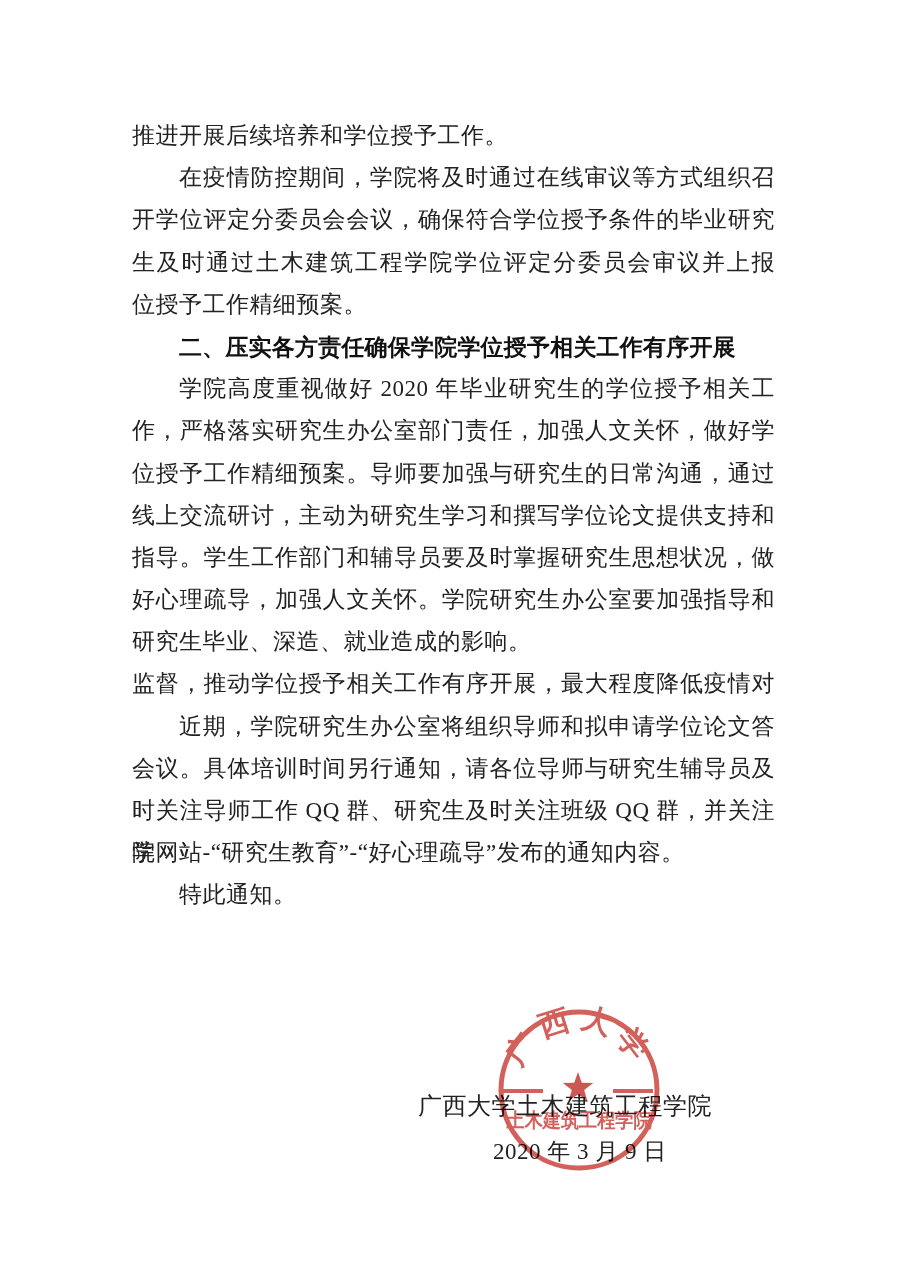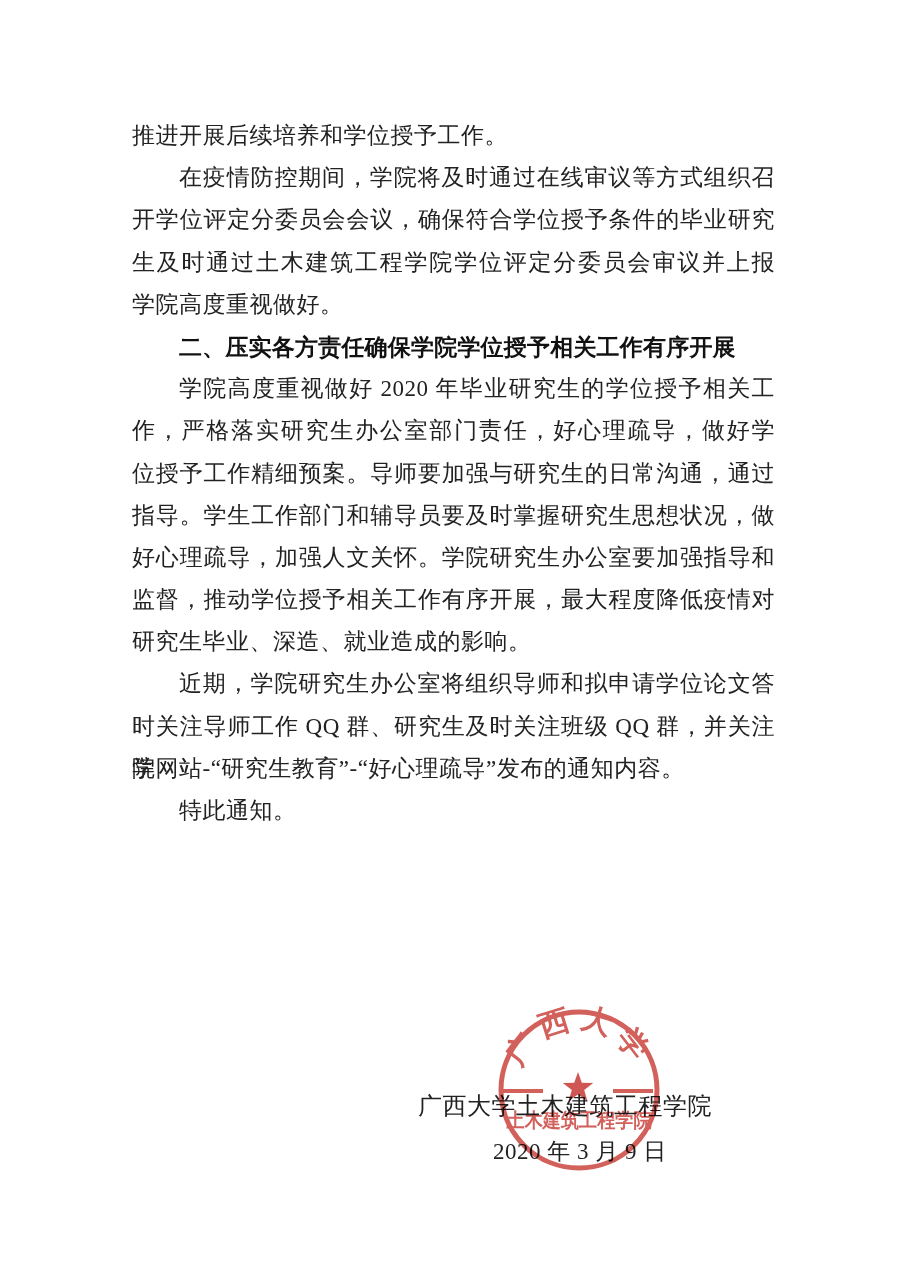"学院高度重视做好。" div.line { text: 学院高度重视做好 -> 位授予工作精细预案 }
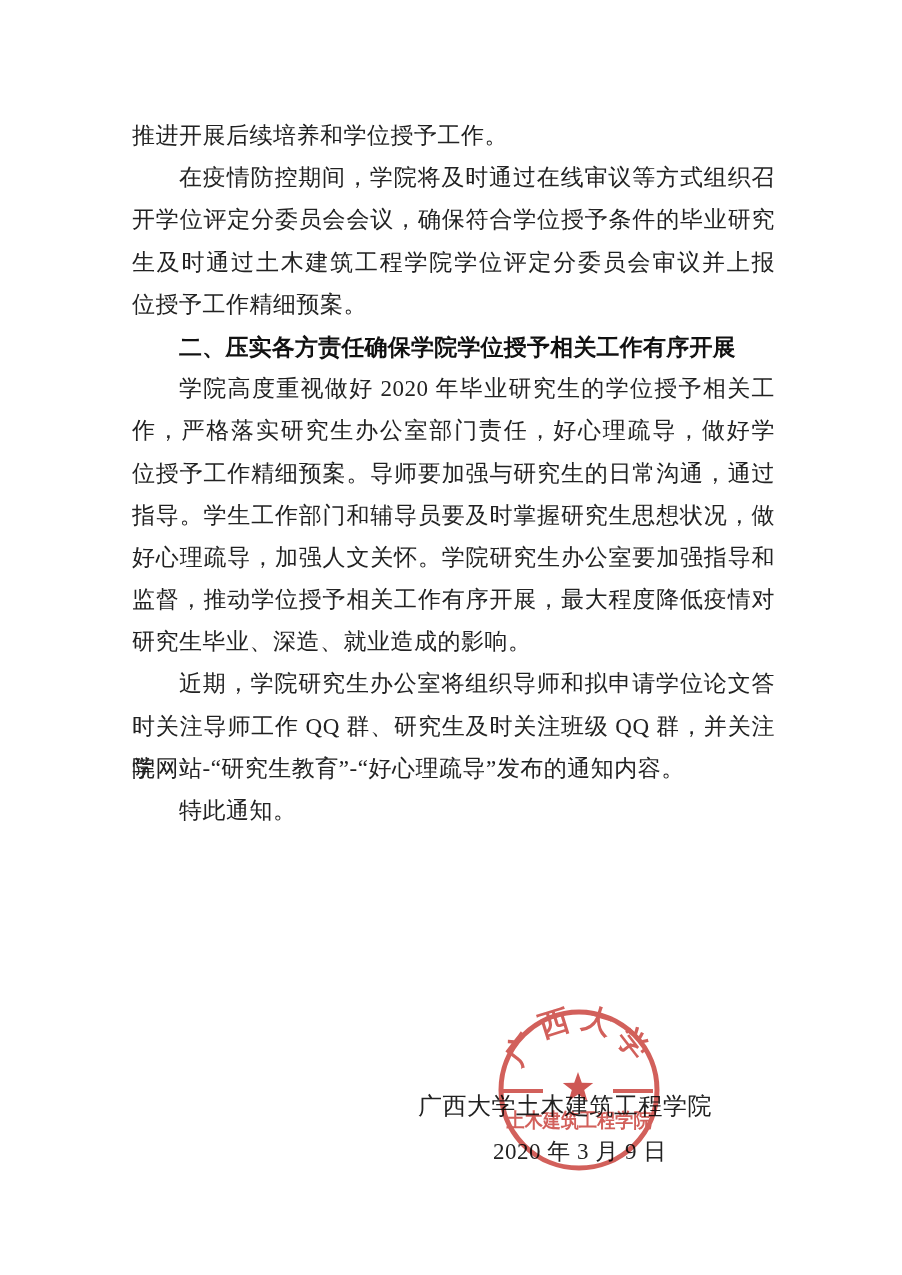"作，严格落实研究生办公室部门责任，好心理疏导，做好学" div.line { text: 好心理疏导 -> 加强人文关怀 }
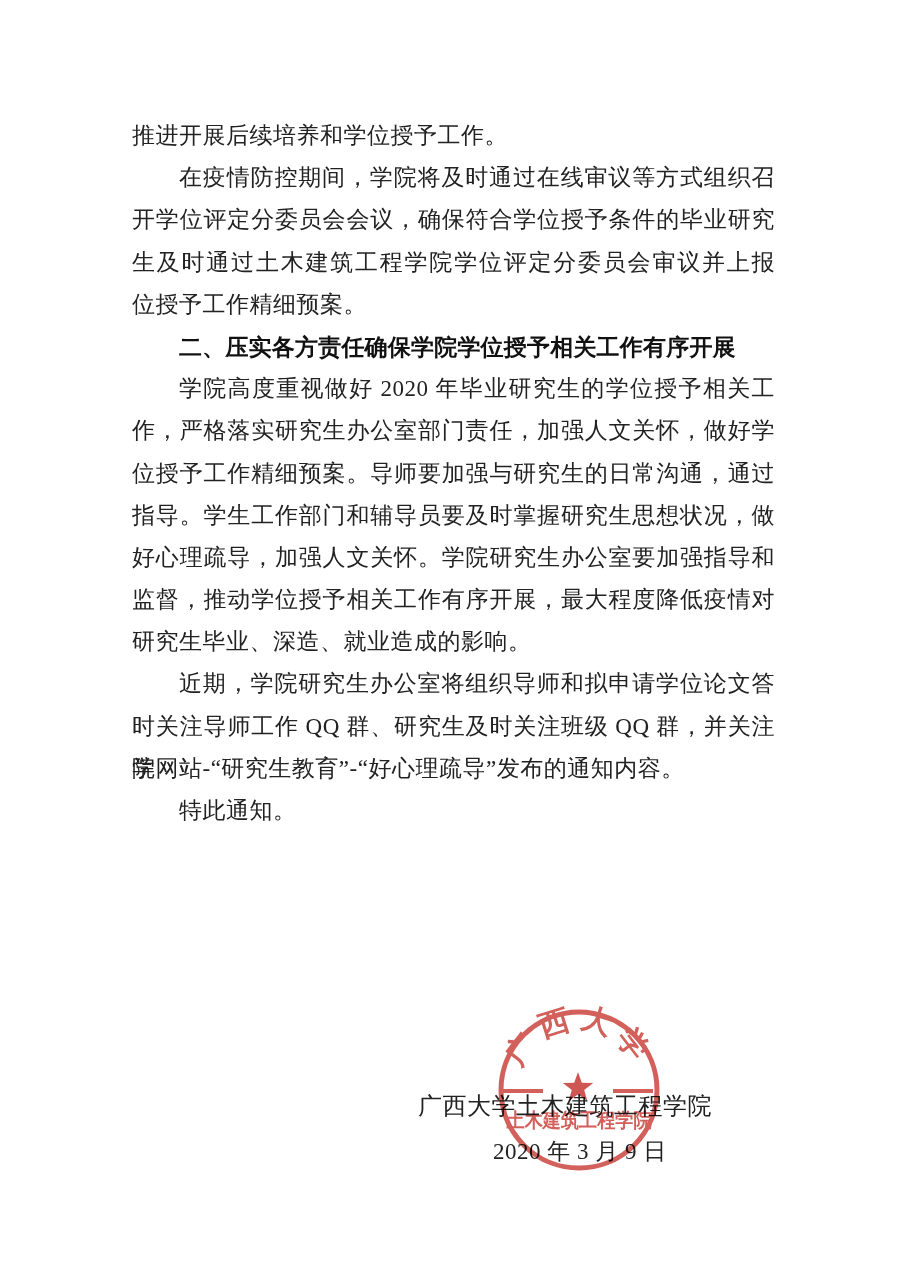"线上交流研讨，主动为研究生学习和撰写学位论文提供支持和" div.line { html: none -> <div>线上交流研讨，主动为研究生学习和撰写学位论文提供支持和</div> }
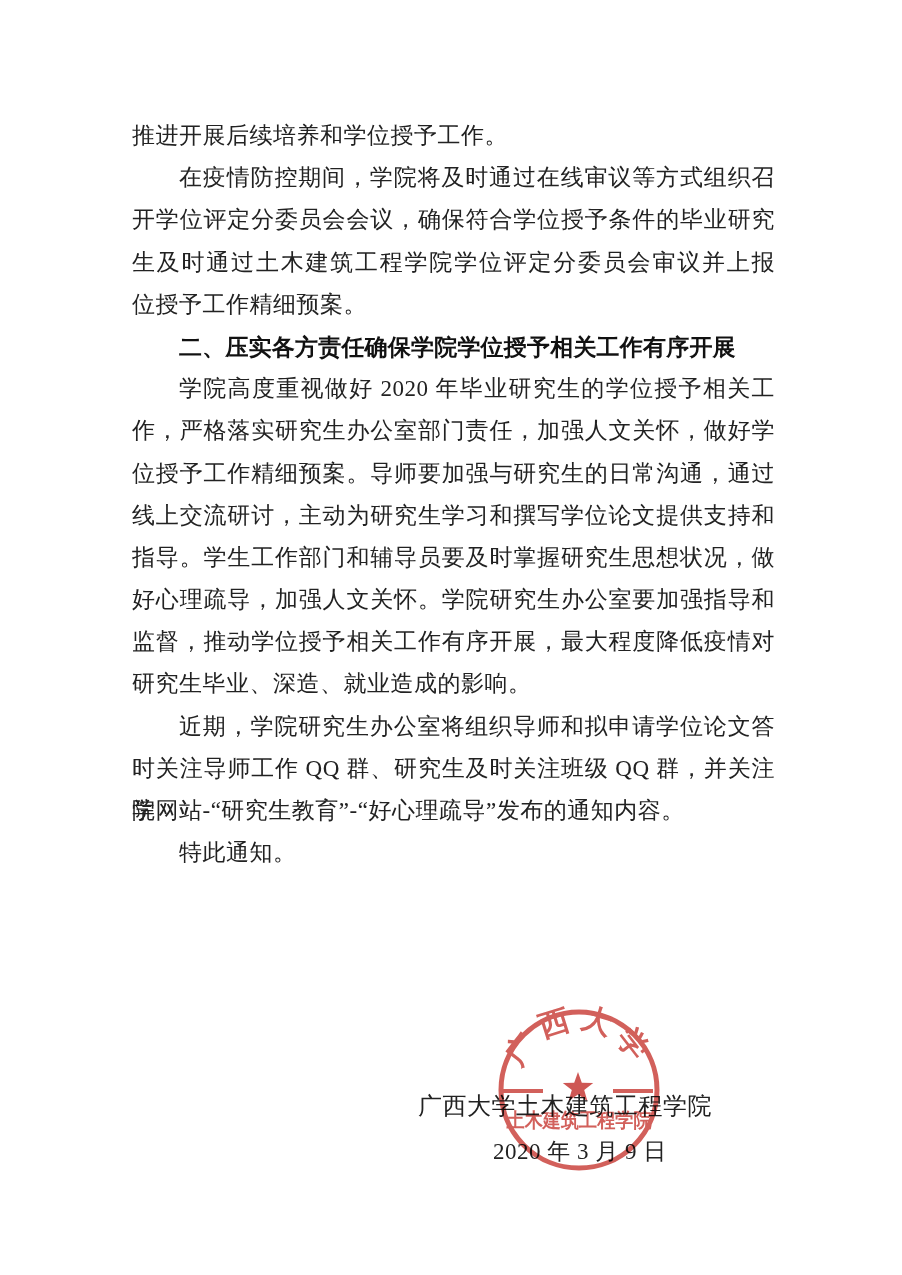"监督，推动学位授予相关工作有序开展，最大程度降低疫情对" div.line { order: before "研究生毕业、深造、就业造成的影响。" -> after "研究生毕业、深造、就业造成的影响。" }
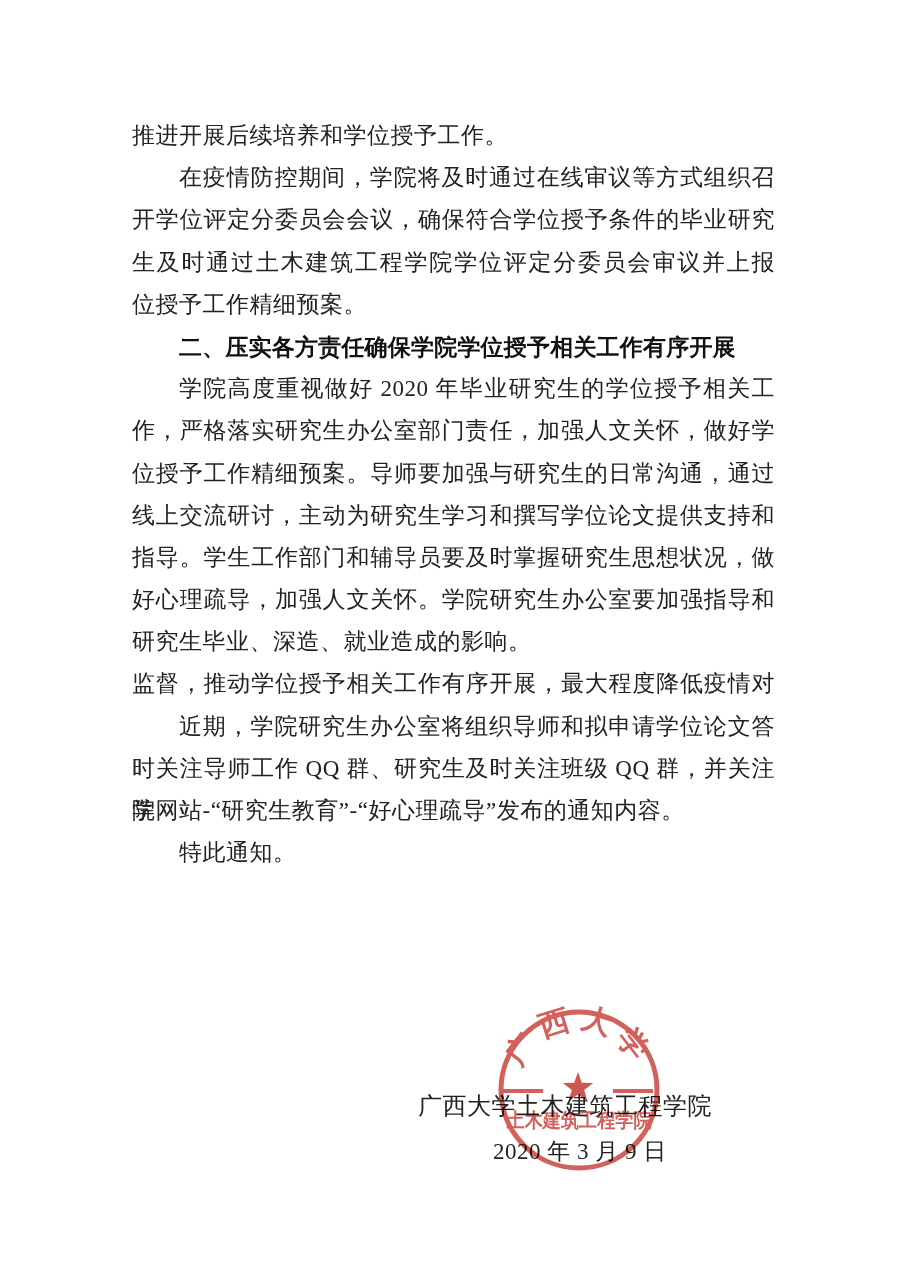"会议。具体培训时间另行通知，请各位导师与研究生辅导员及" div.line { html: none -> <div>会议。具体培训时间另行通知，请各位导师与研究生辅导员及</div> }
